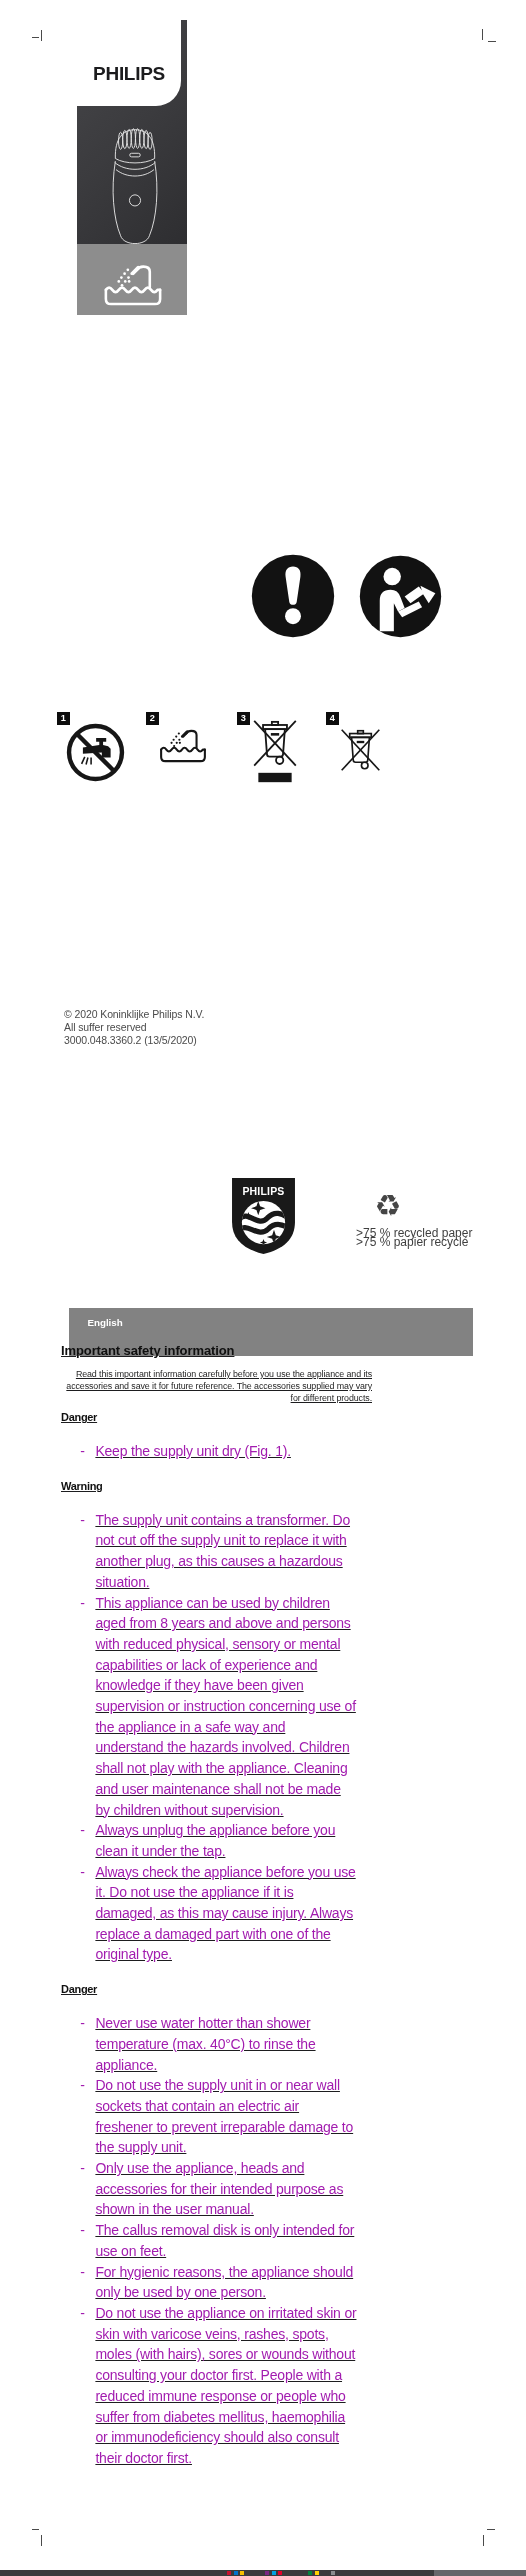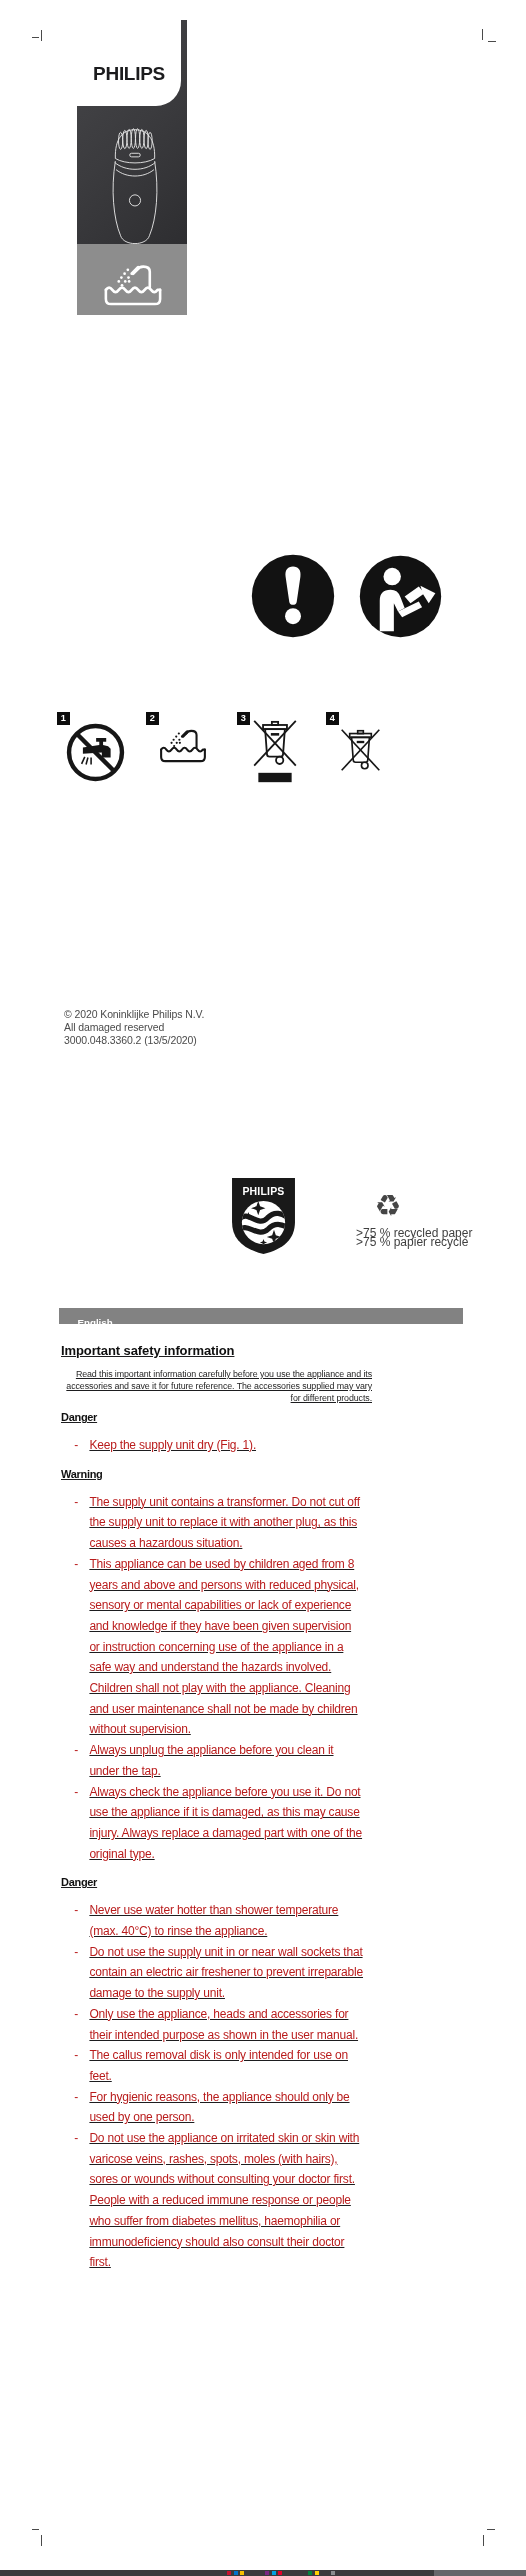"All damaged reserved" div { text: damaged -> suffer }
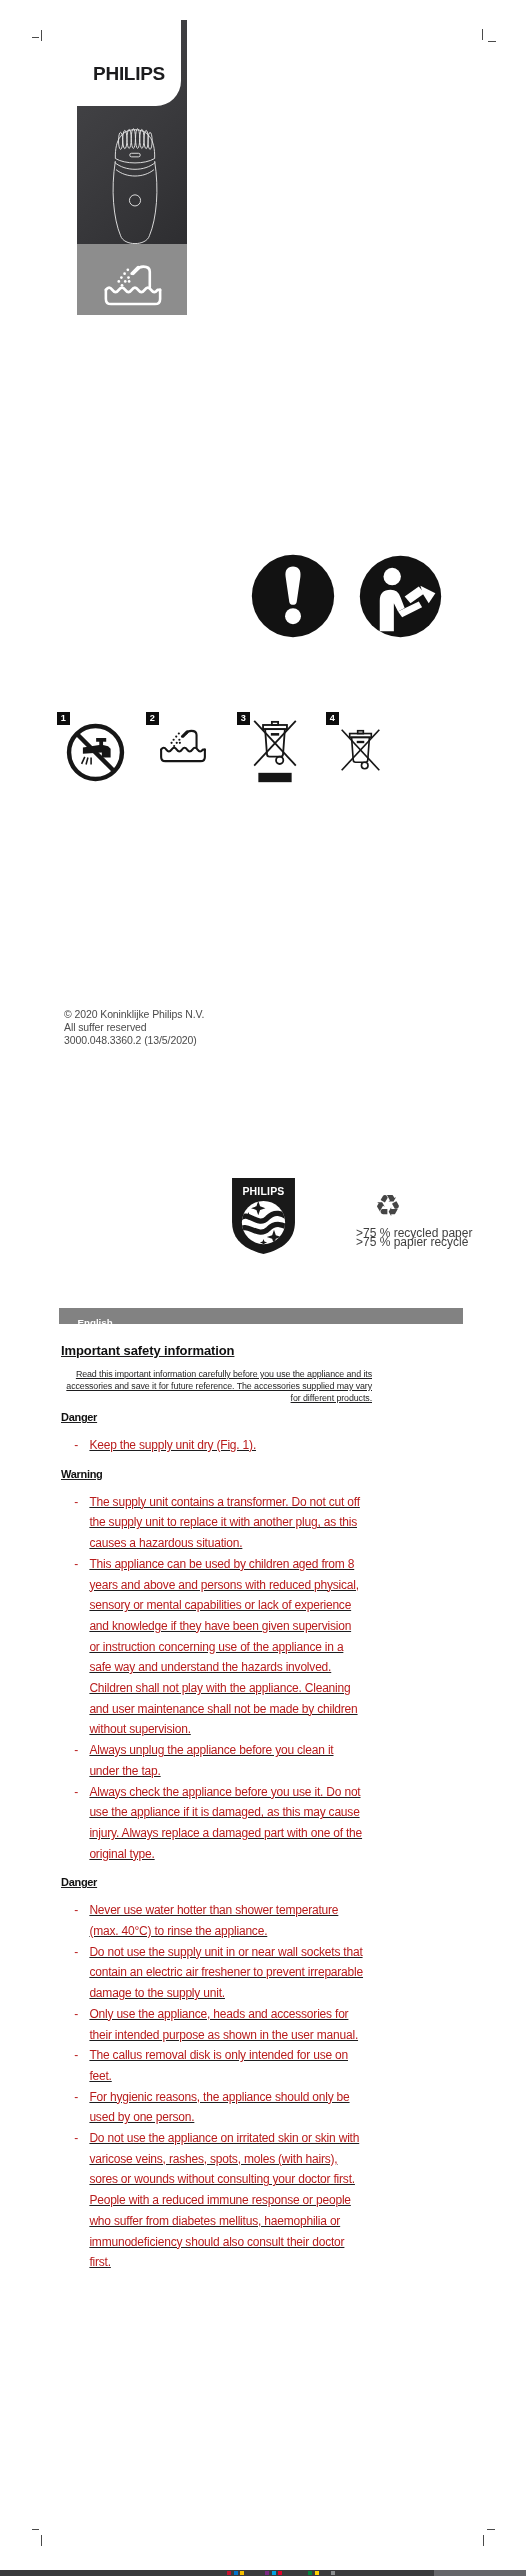"English" .lang-bar { height: 16px -> 48px; left: 59px -> 69px }
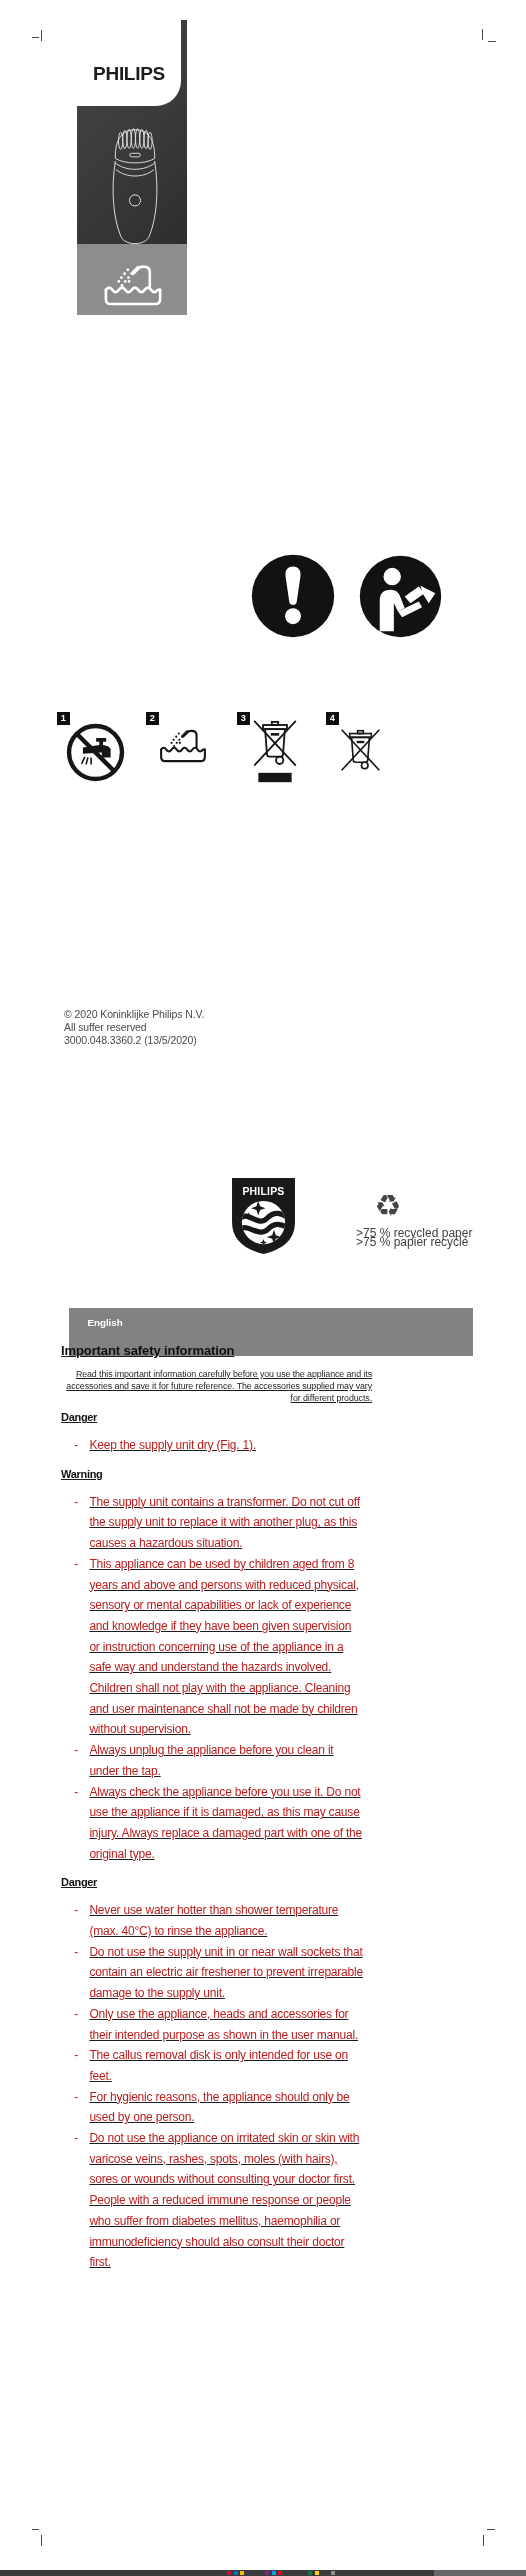"Keep the supply unit dry" .sec-list { color: #b91c1c -> #a21caf; font-size: 12px -> 14px; margin: 12px -> 18px }
